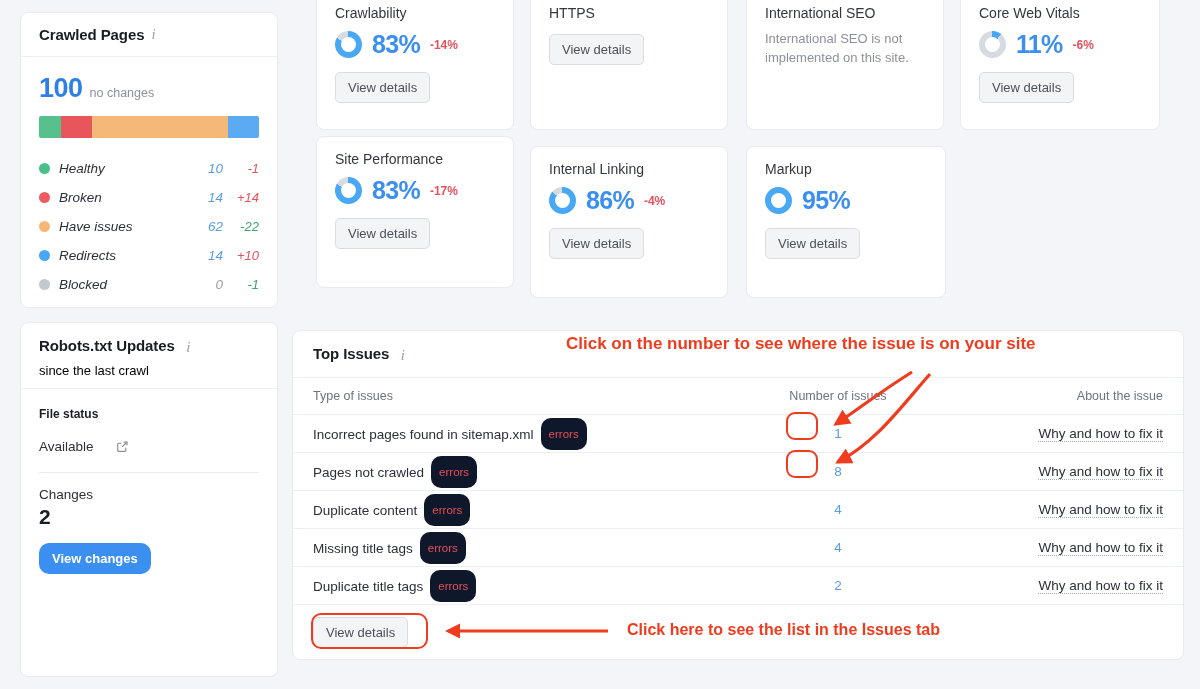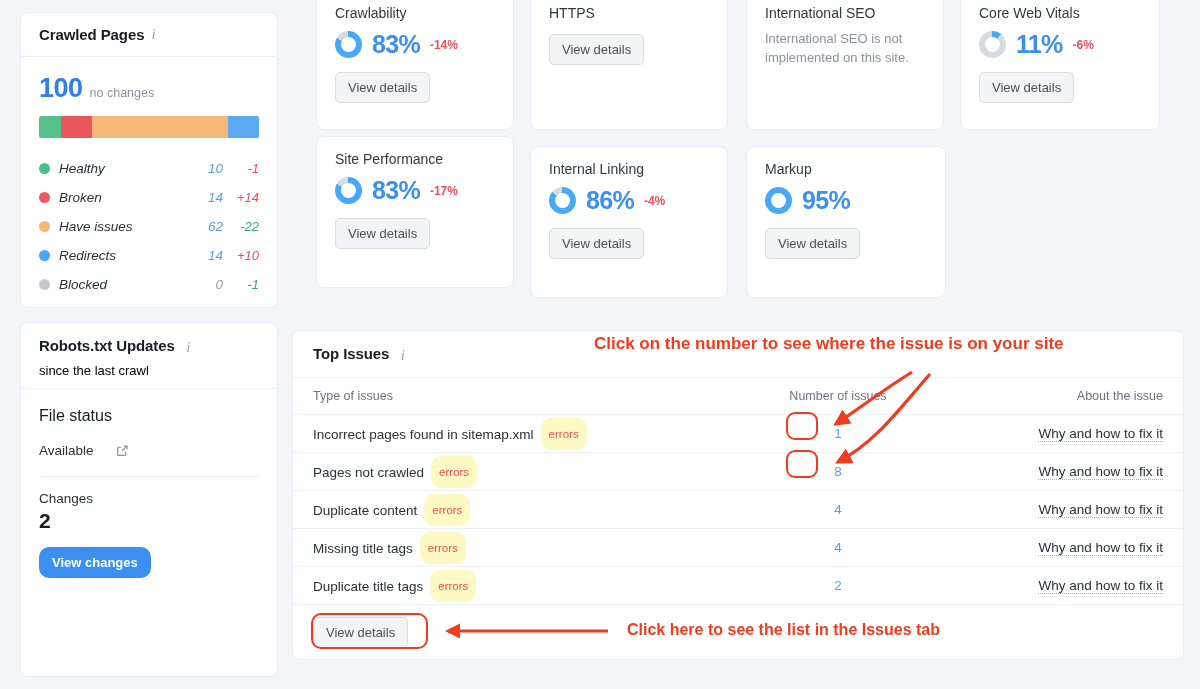"Click on the number to" div.anno-text { left: 594px -> 566px }
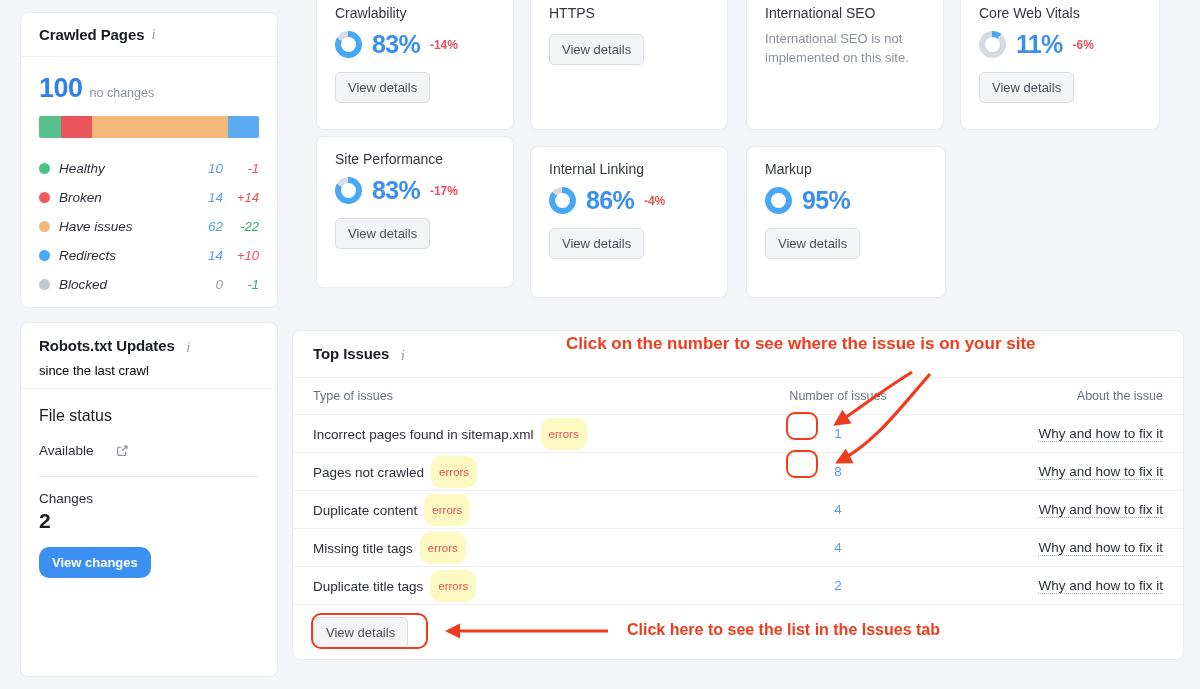"File status" .sec-label { font-size: 16px -> 12px; font-weight: normal -> bold }
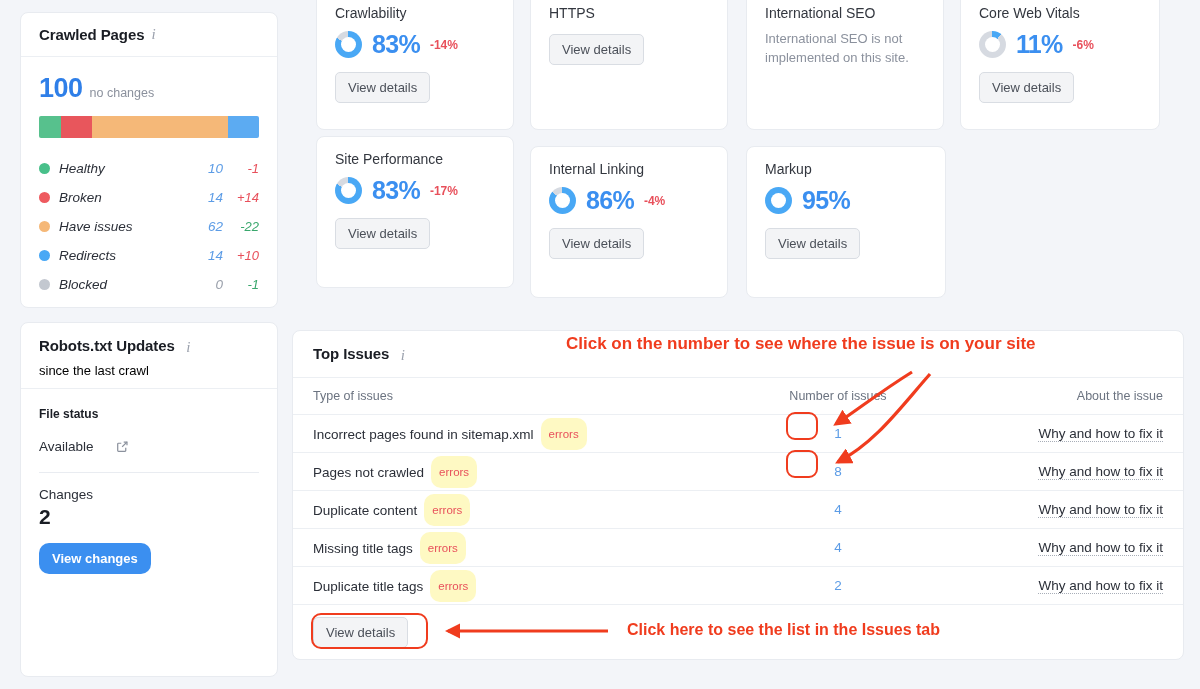"errors" .pill { background: #fef9c3 -> #0f172a }
